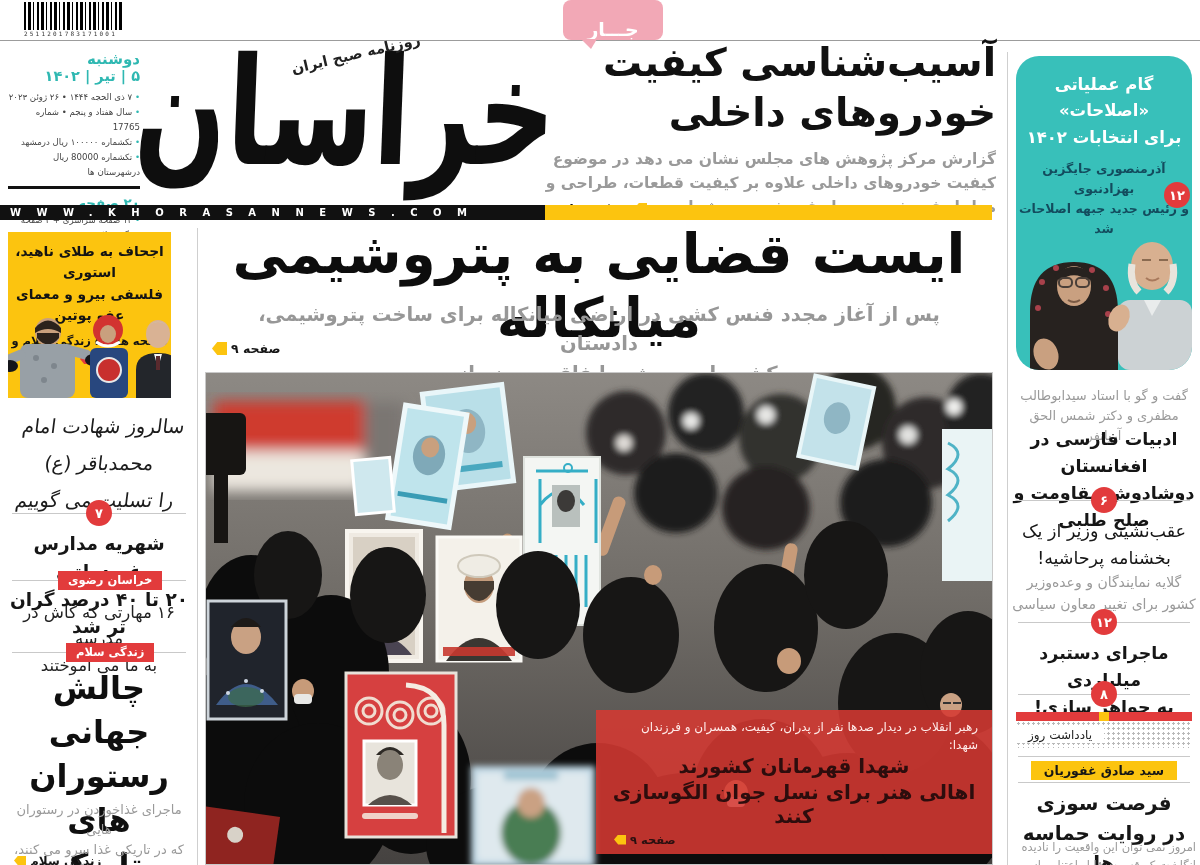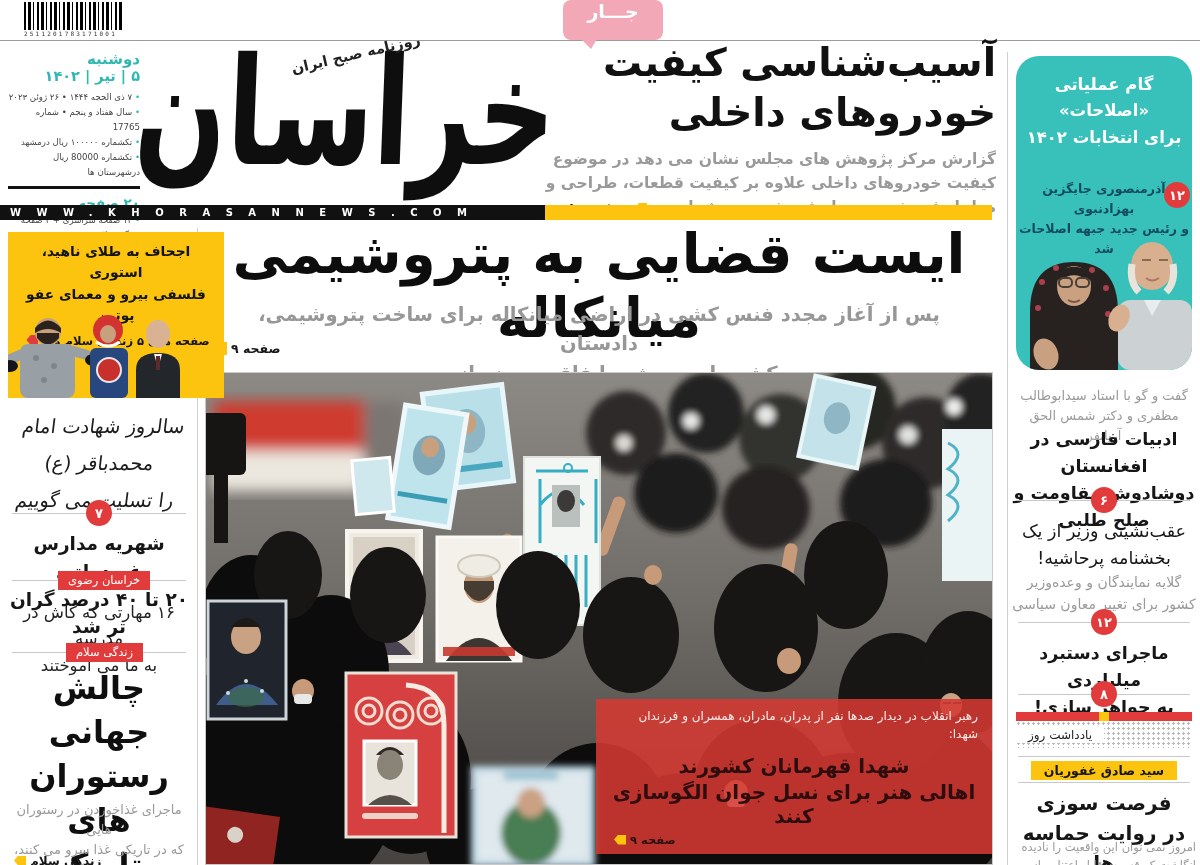"جـــار" div.abs { align-items: flex-start -> flex-end }
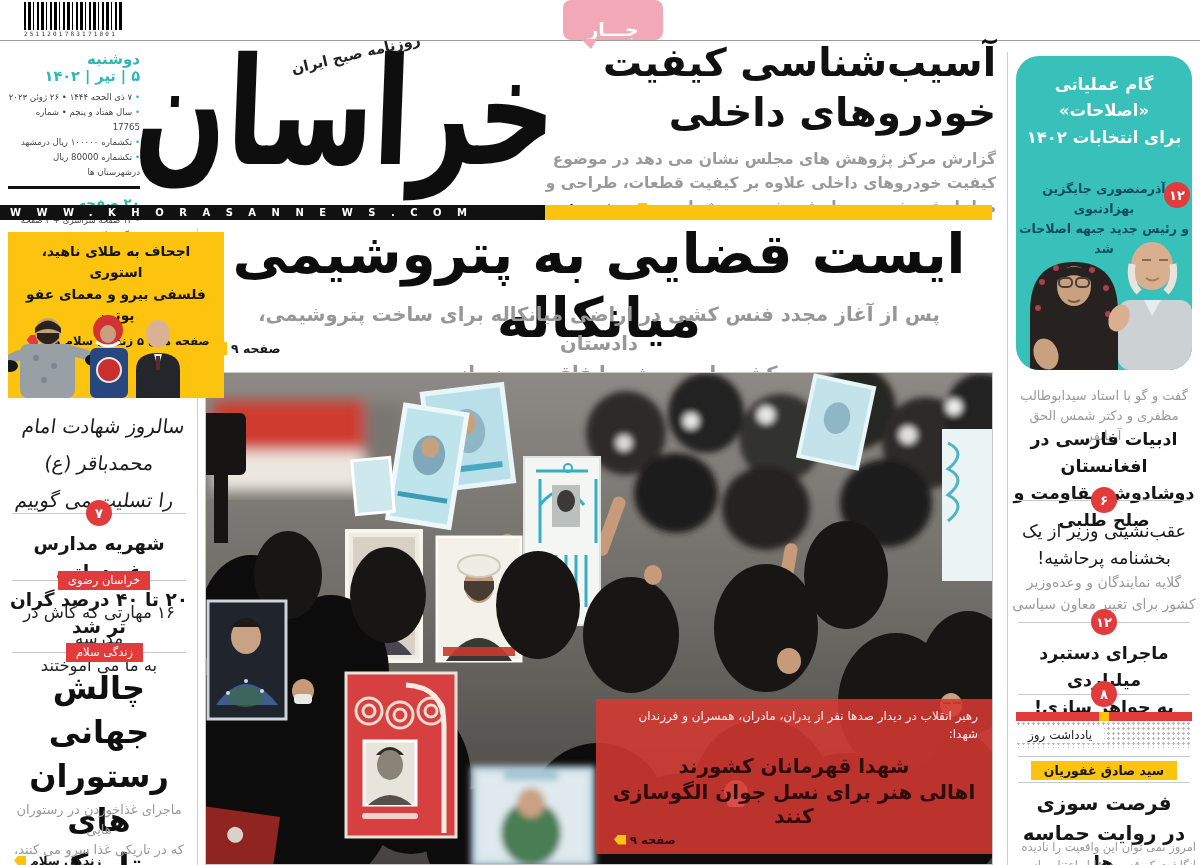"آذرمنصوری جایگزین بهزادنبوی" div.ctr { margin-top: 28px -> 8px }
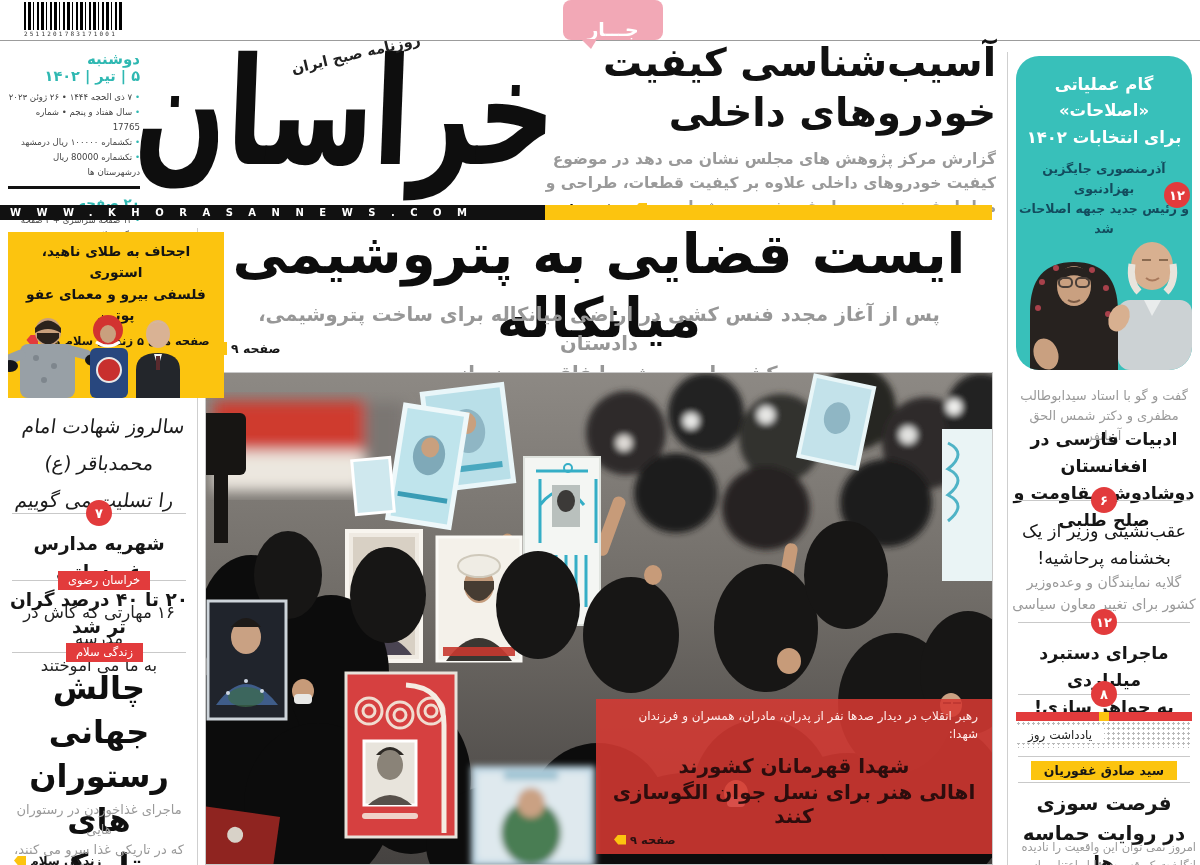"اجحاف به طلای ناهید، استوری" div.abs { width: 216px -> 163px }
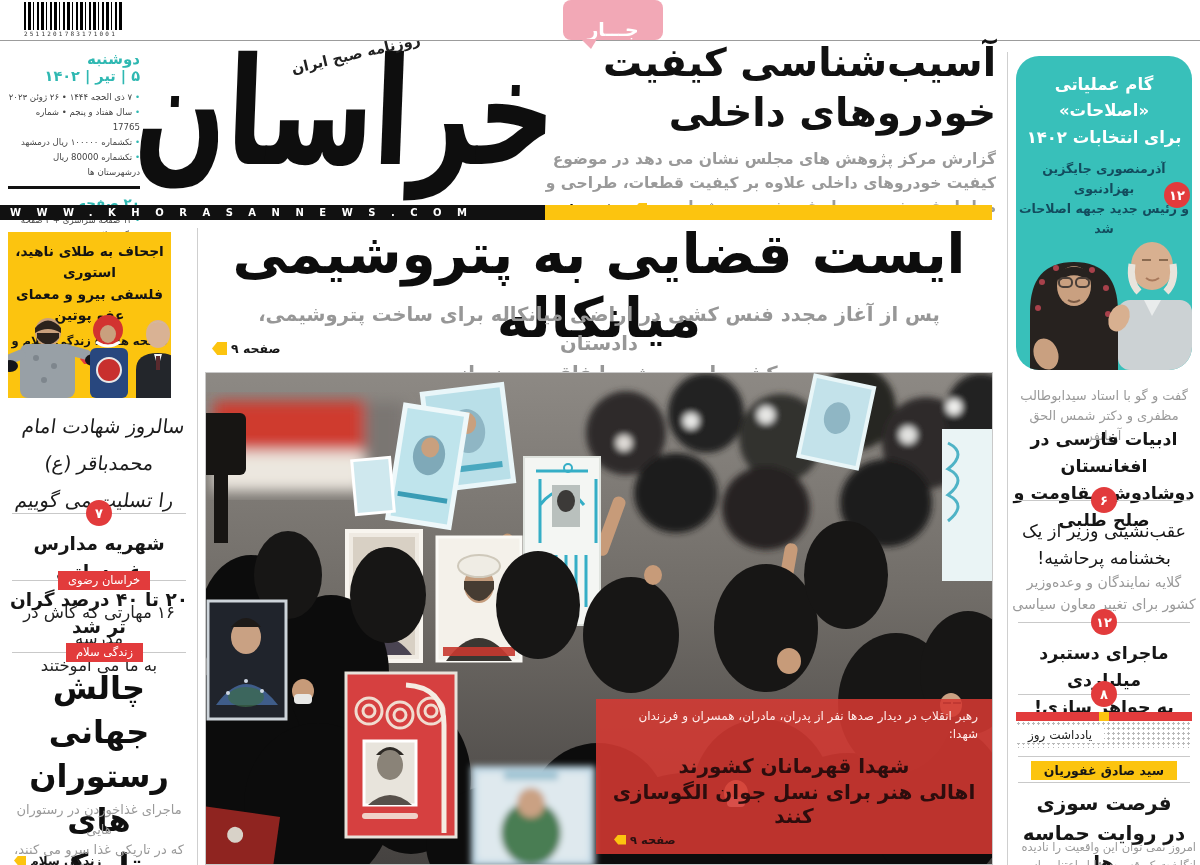"خراسان رضوی" .rlabel { font-weight: normal -> bold }
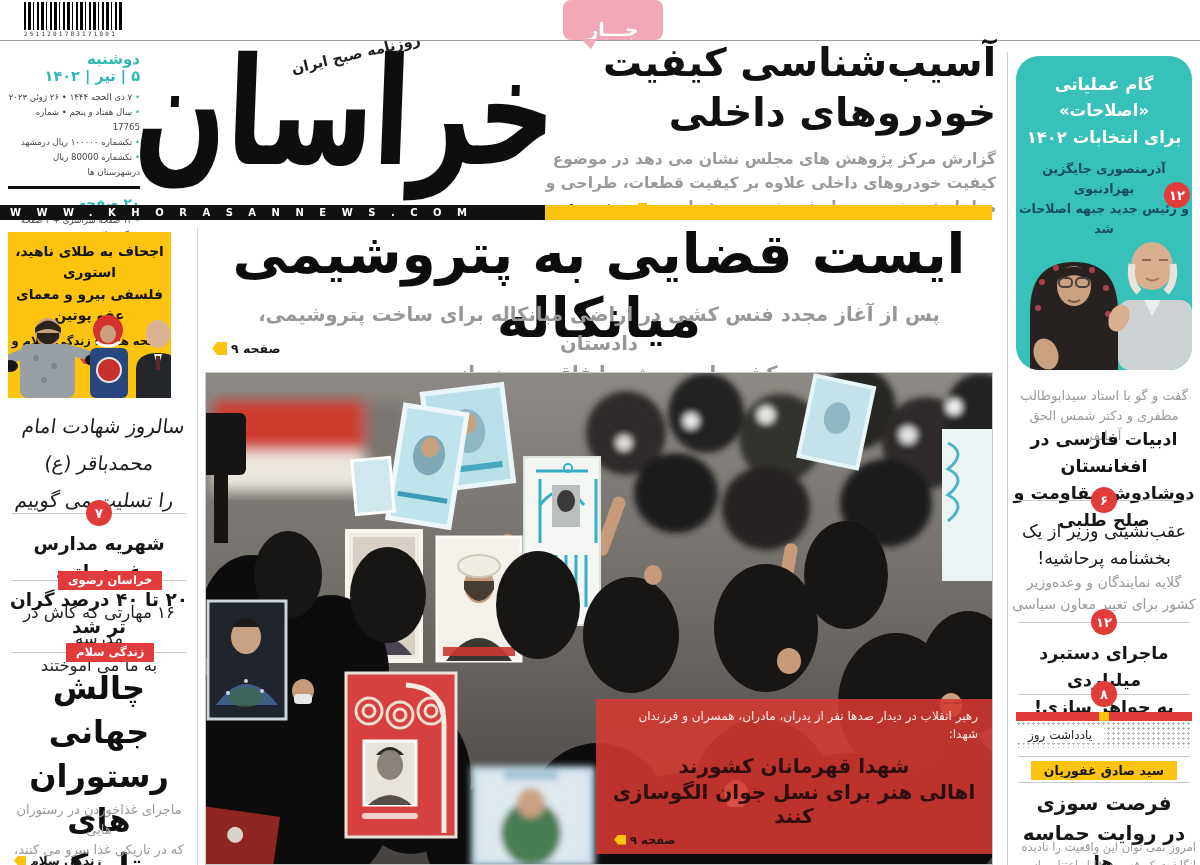"رهبر انقلاب در دیدار صدها" div { text: مادران -> کیفیت }
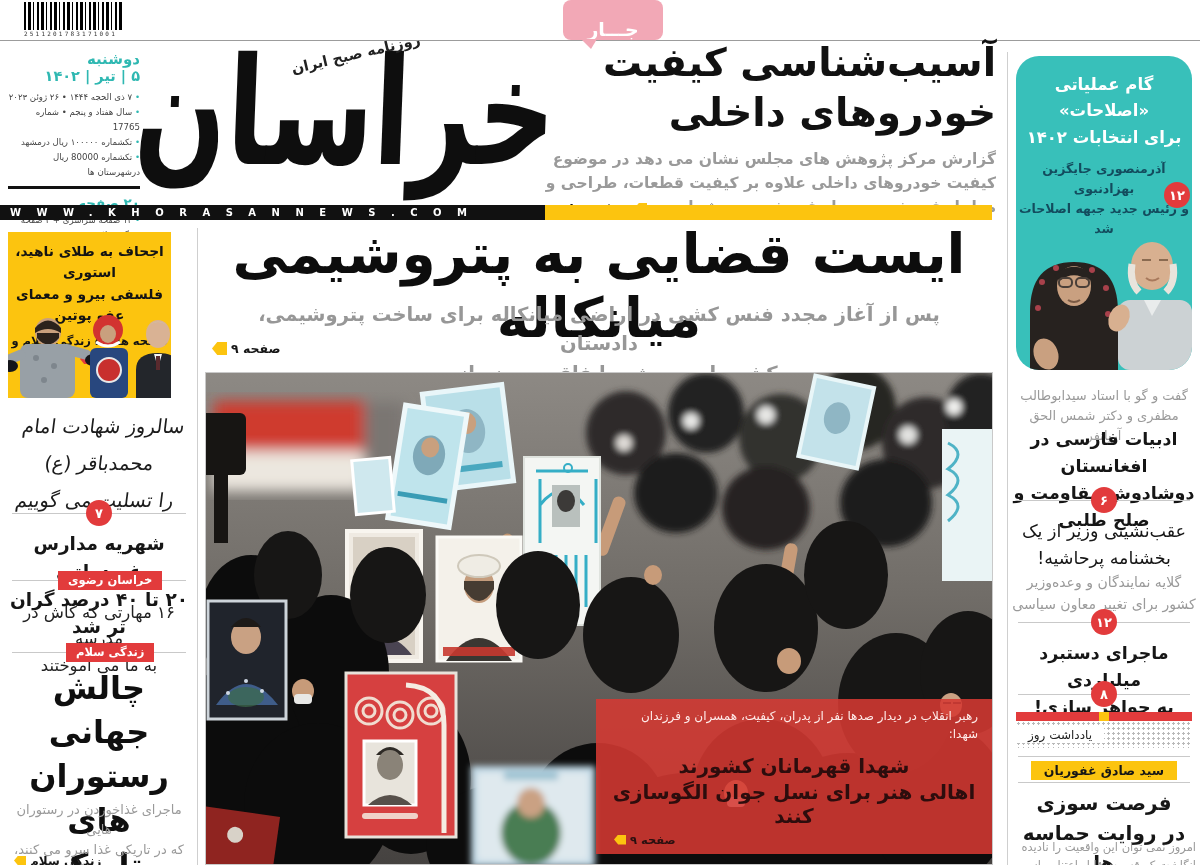"شهدا قهرمانان کشورند" div.ctr { margin-top: 11px -> 0 }
